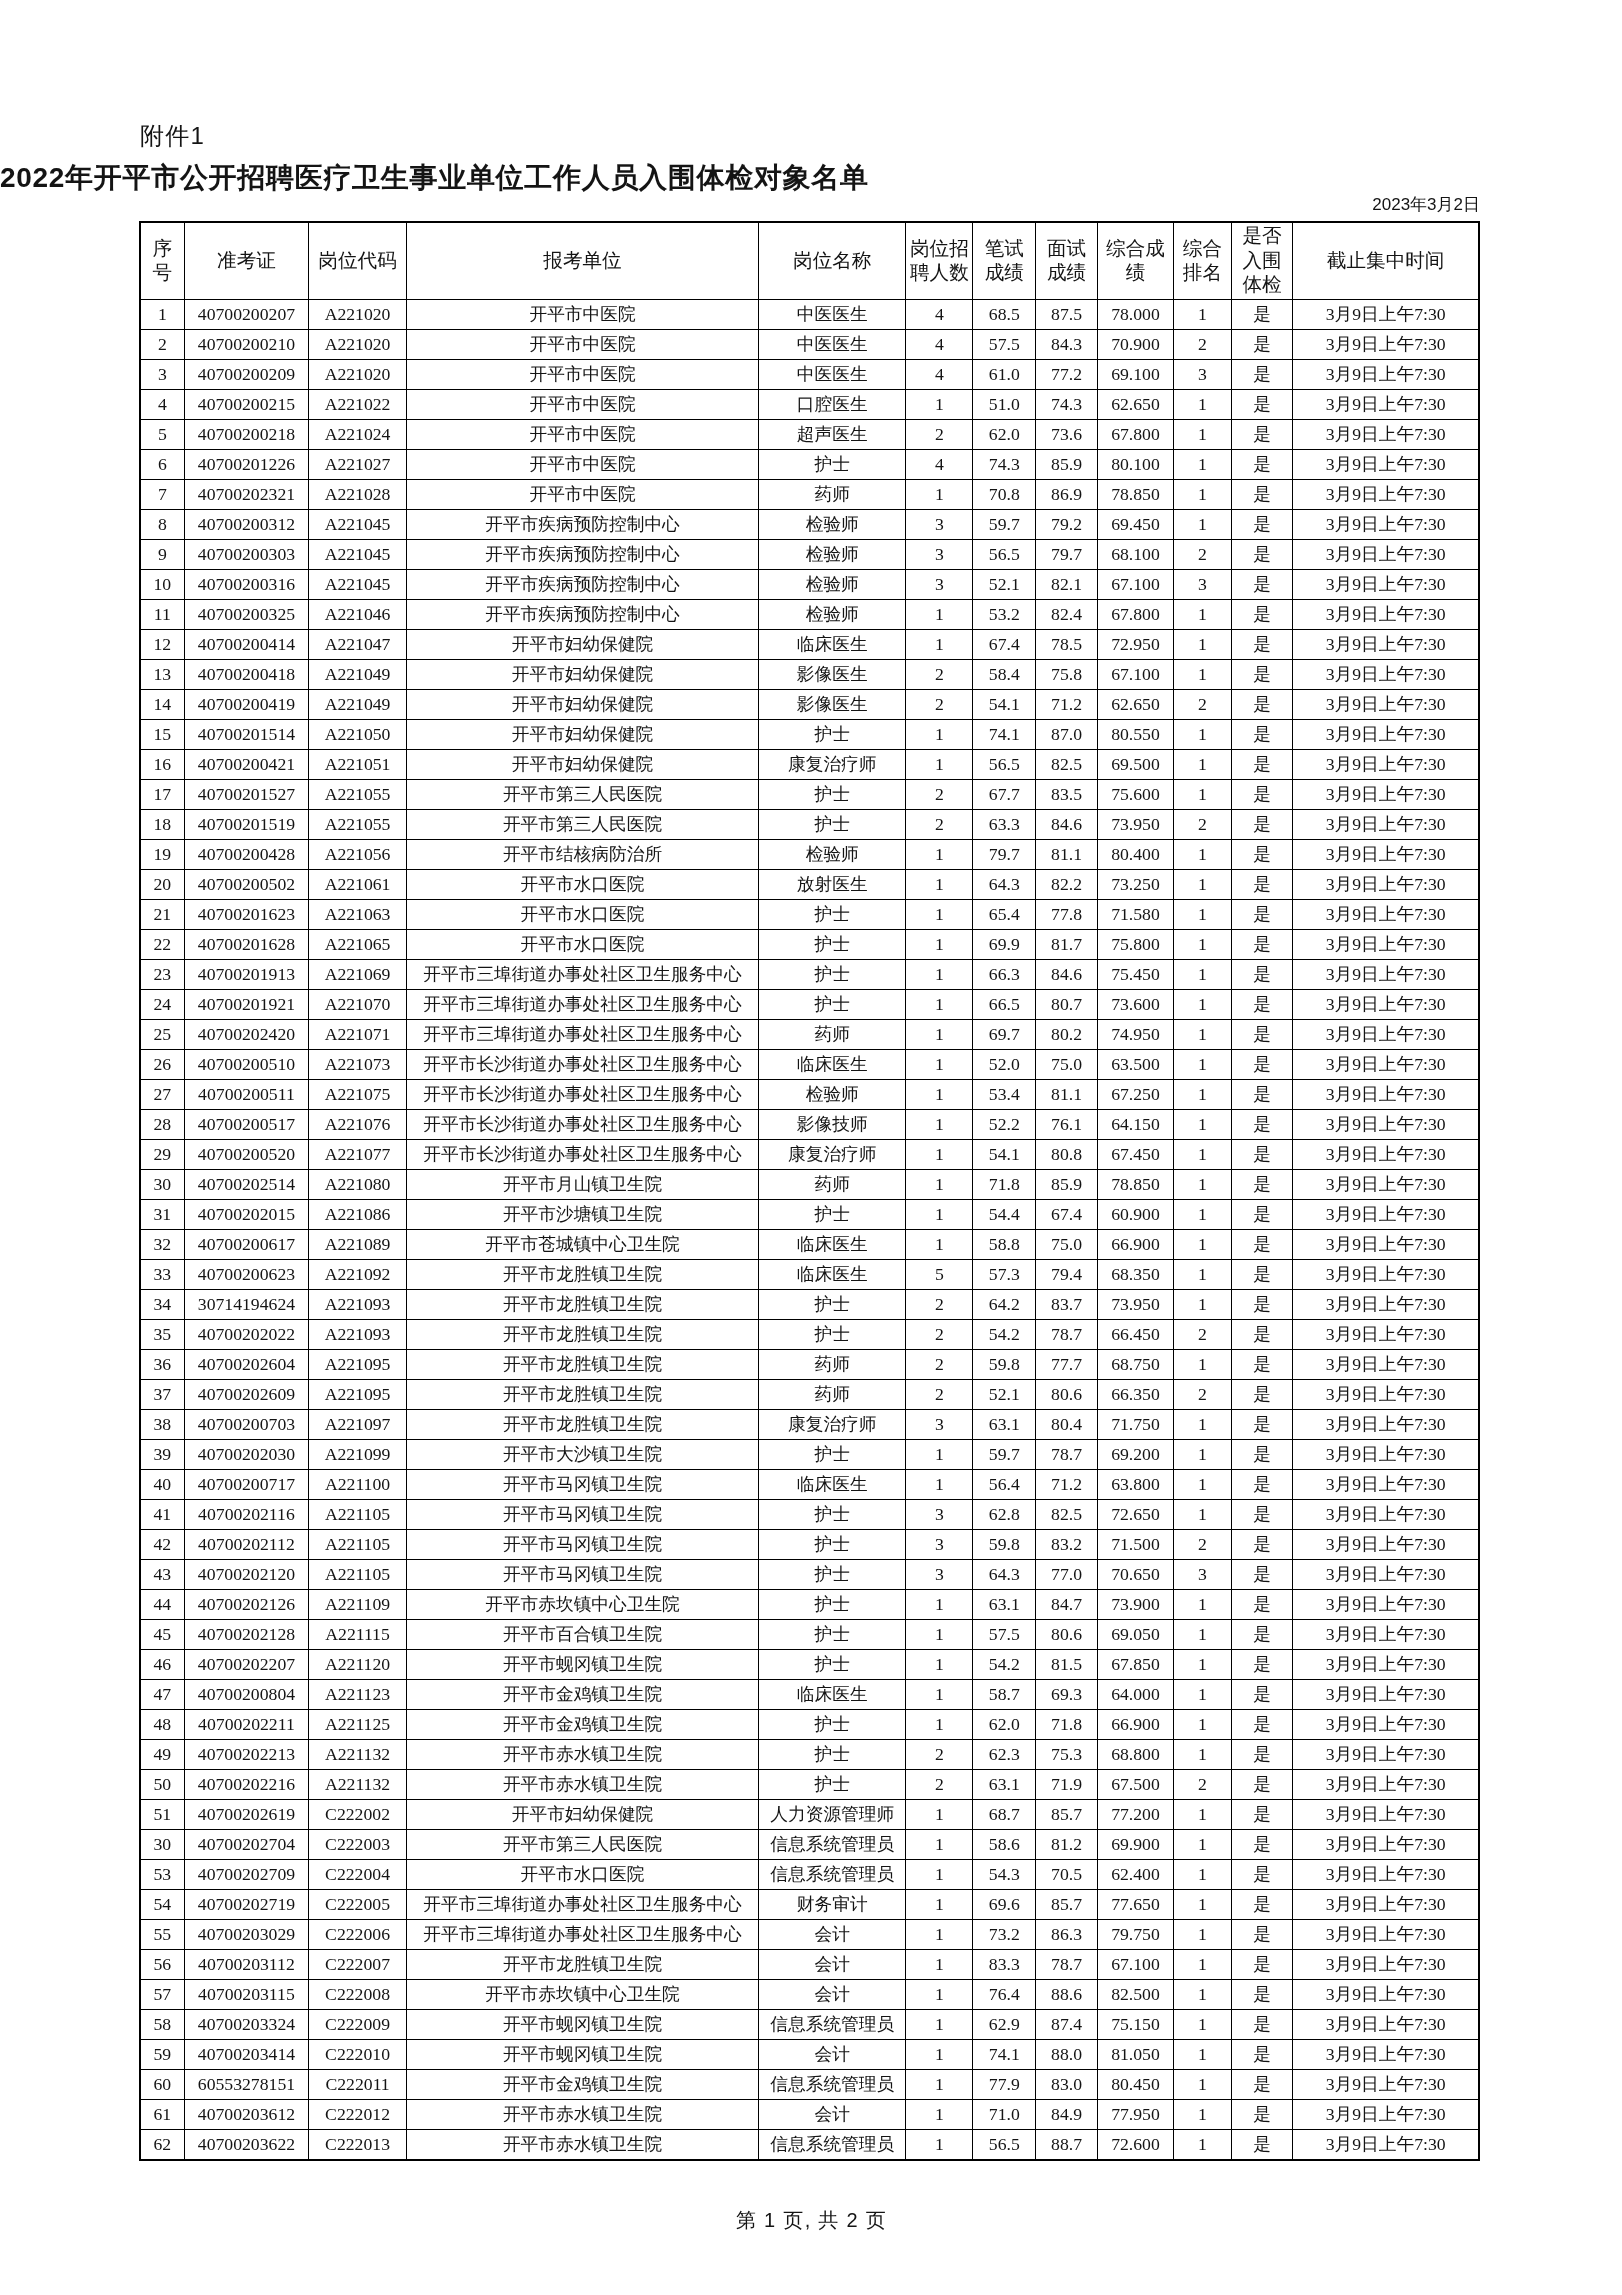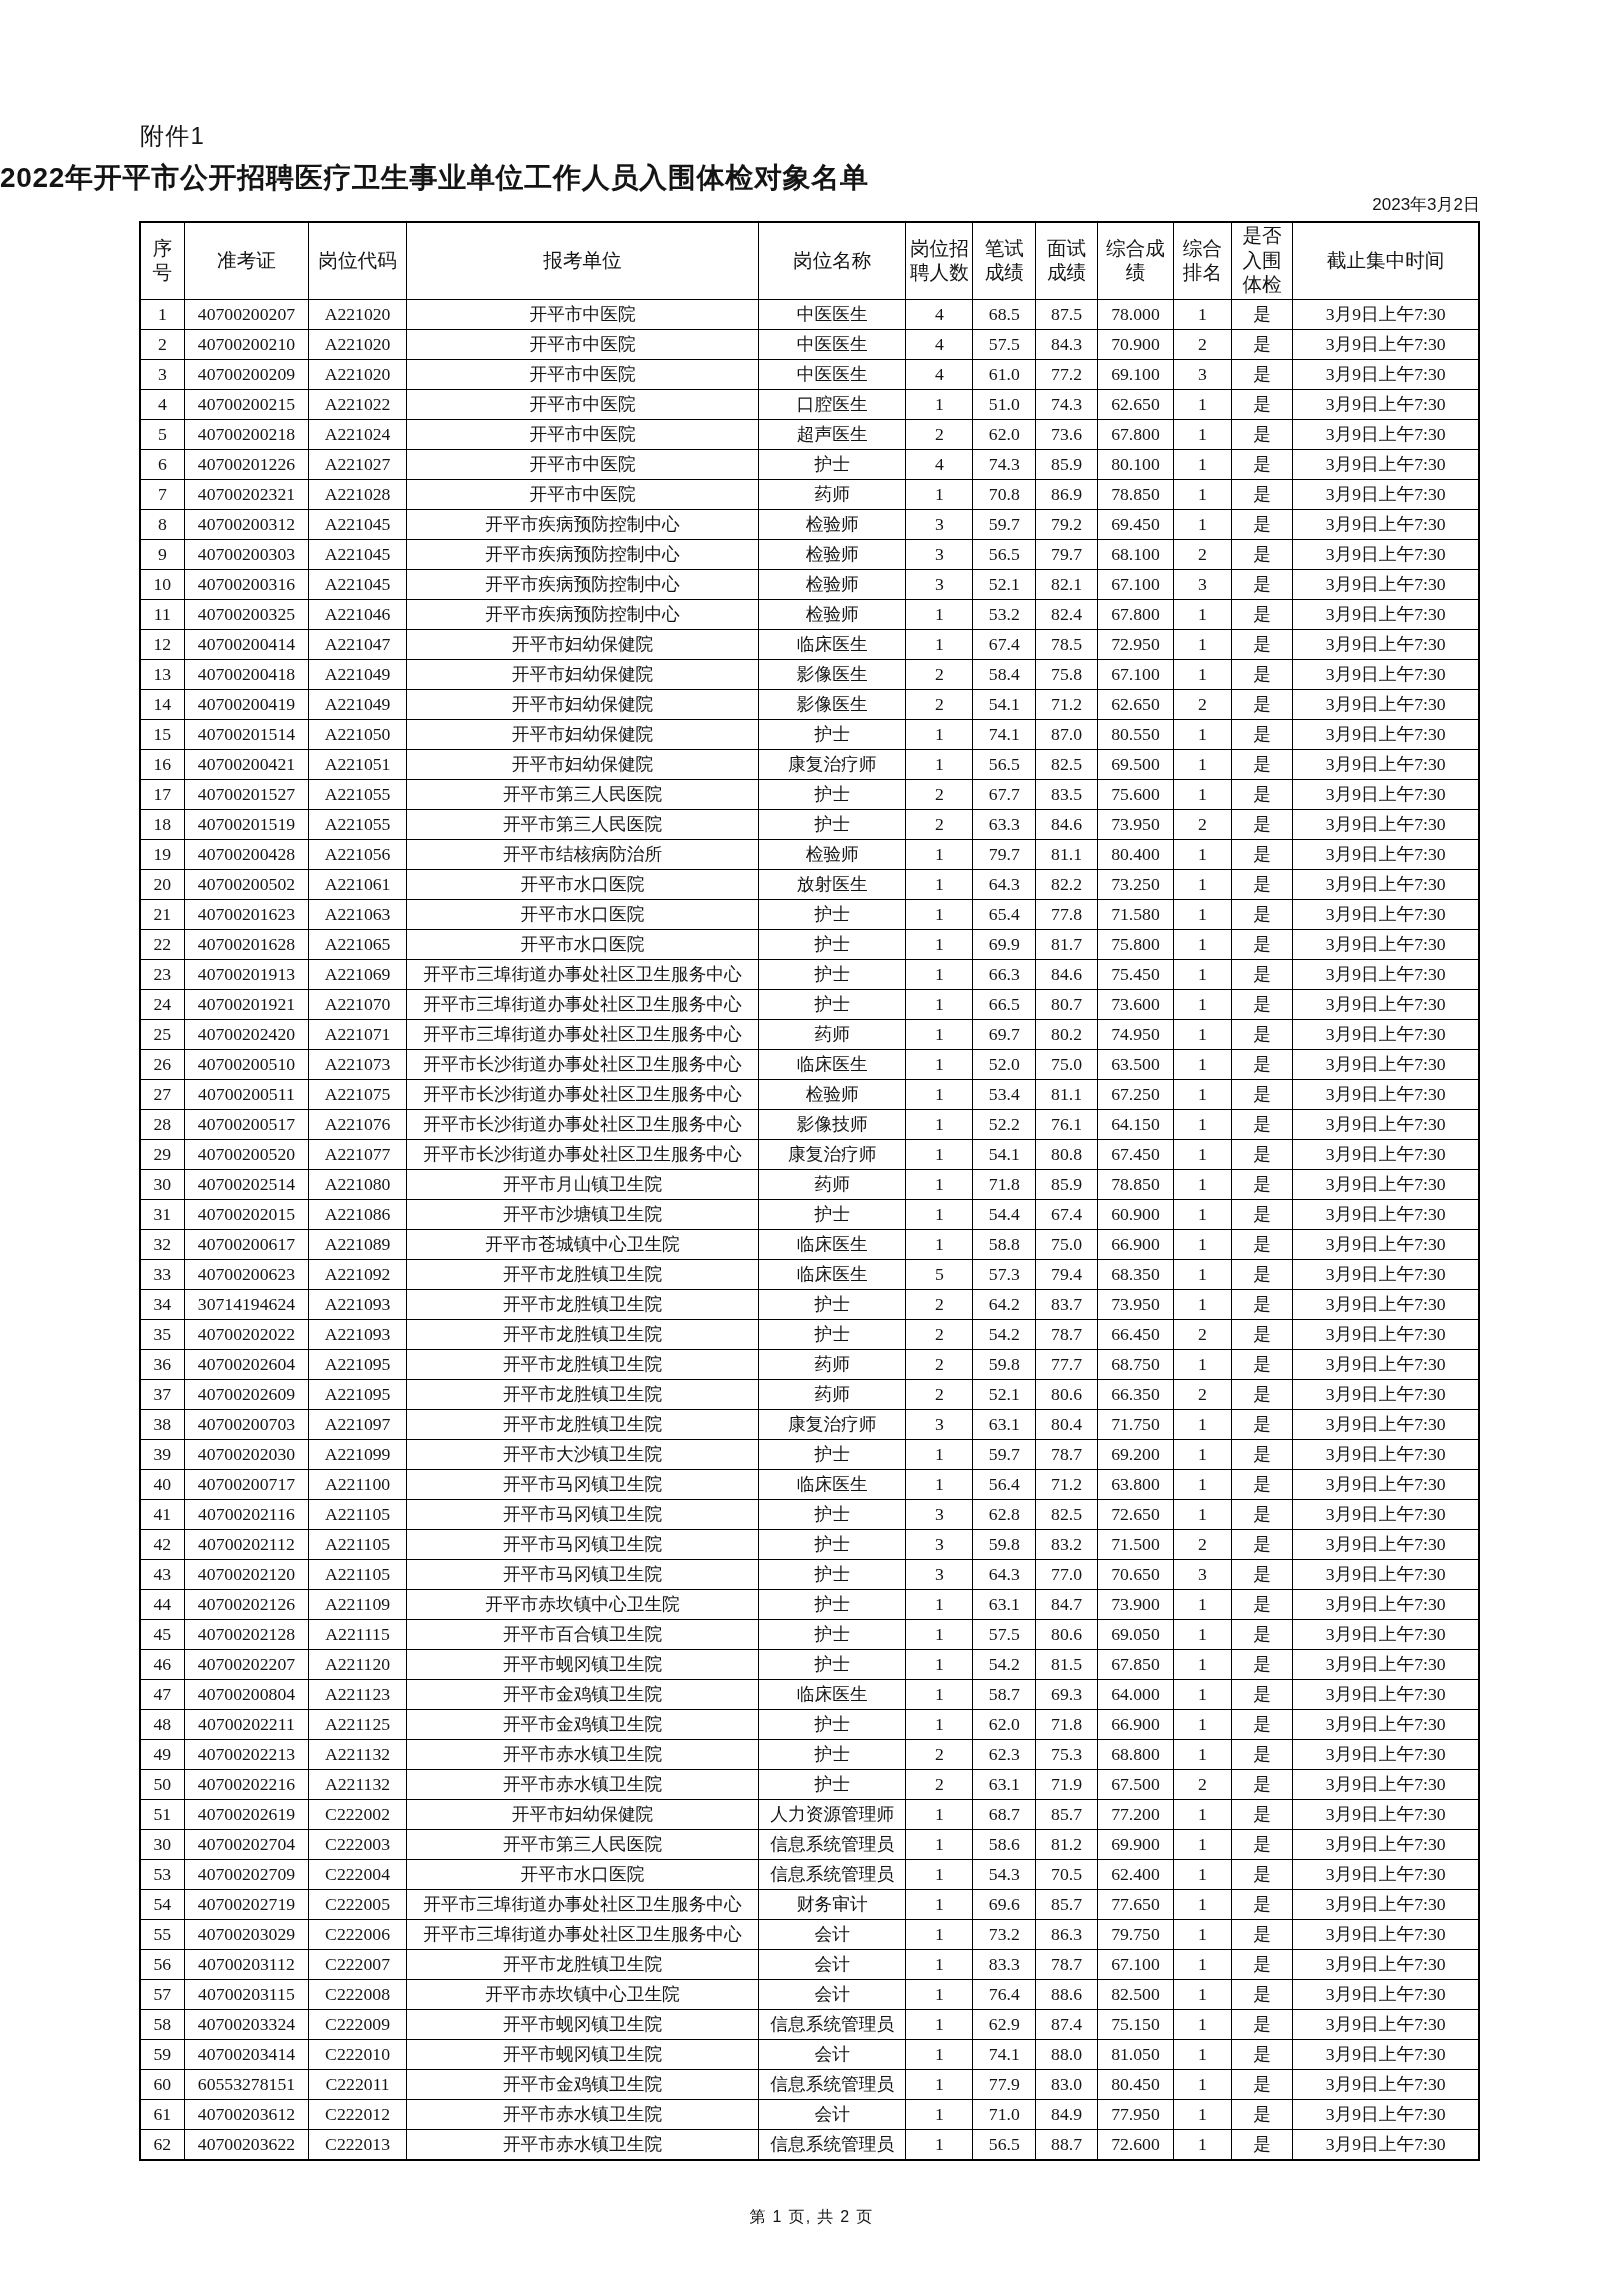"第 1 页, 共 2" .page-footer { font-size: 16px -> 20px }
